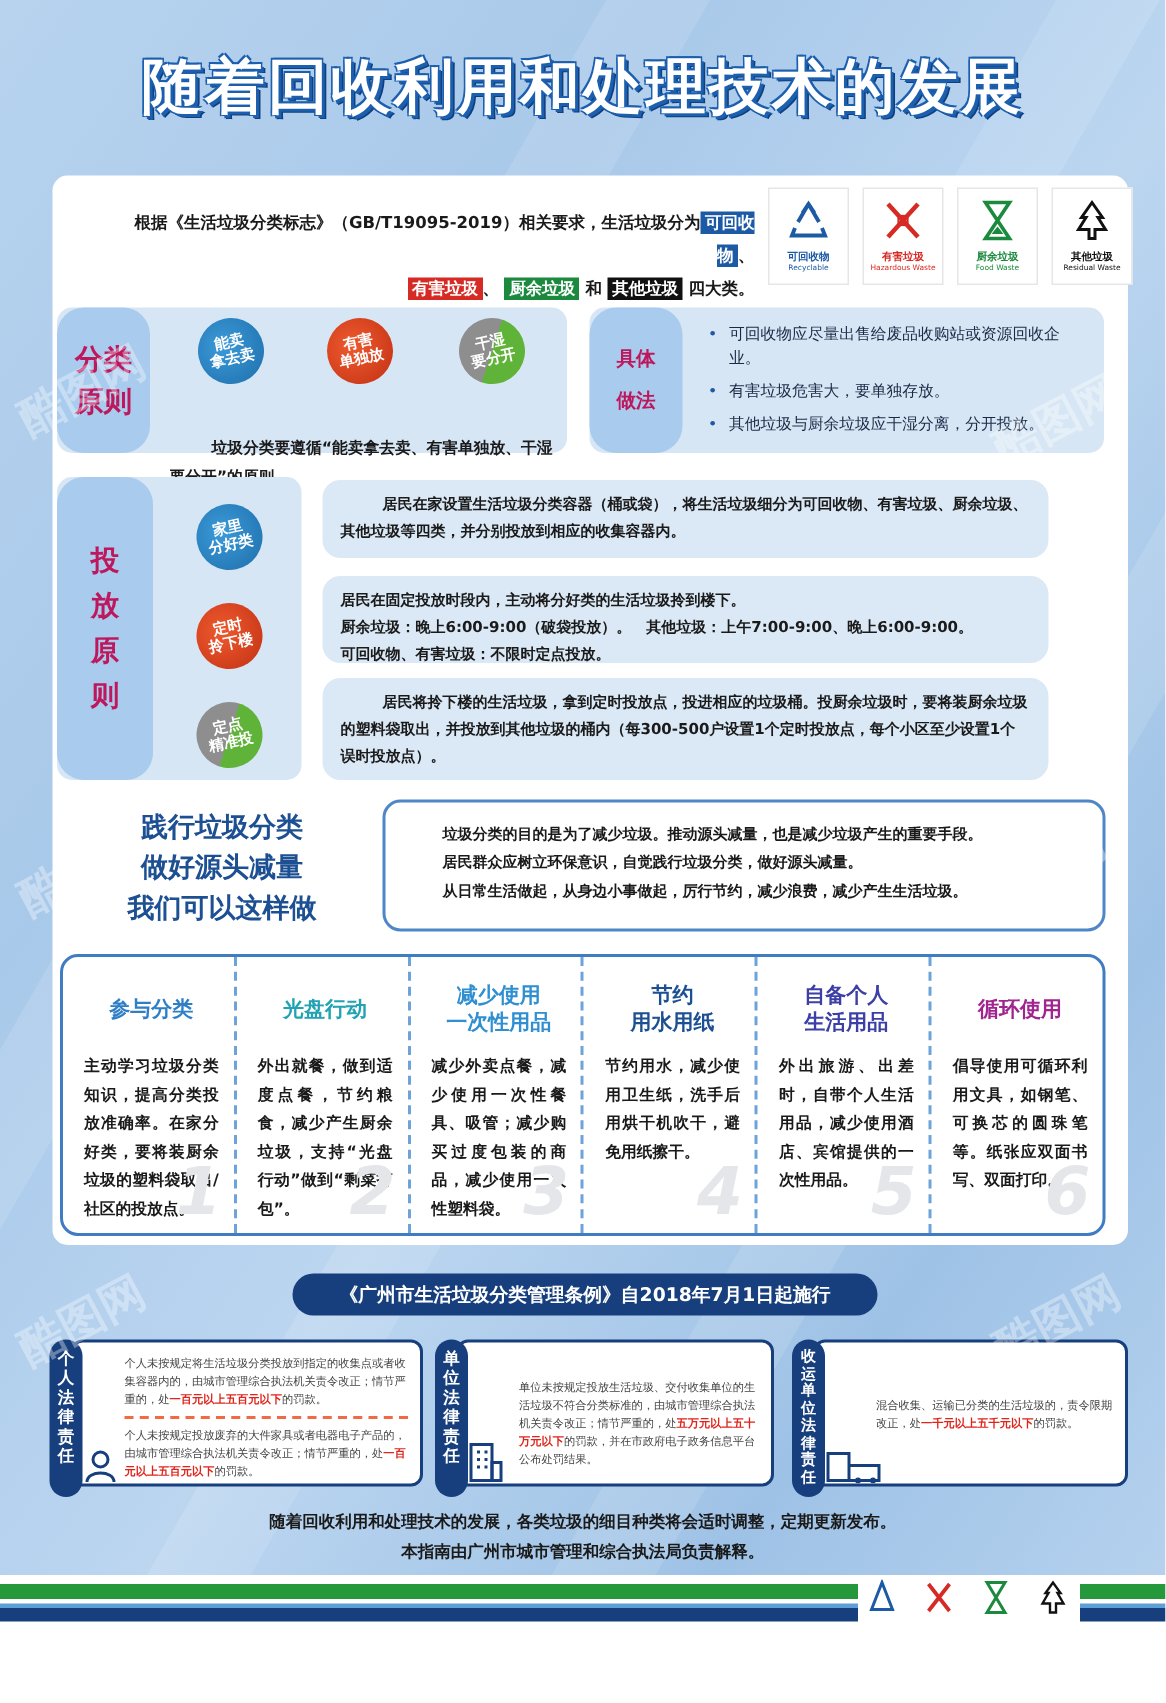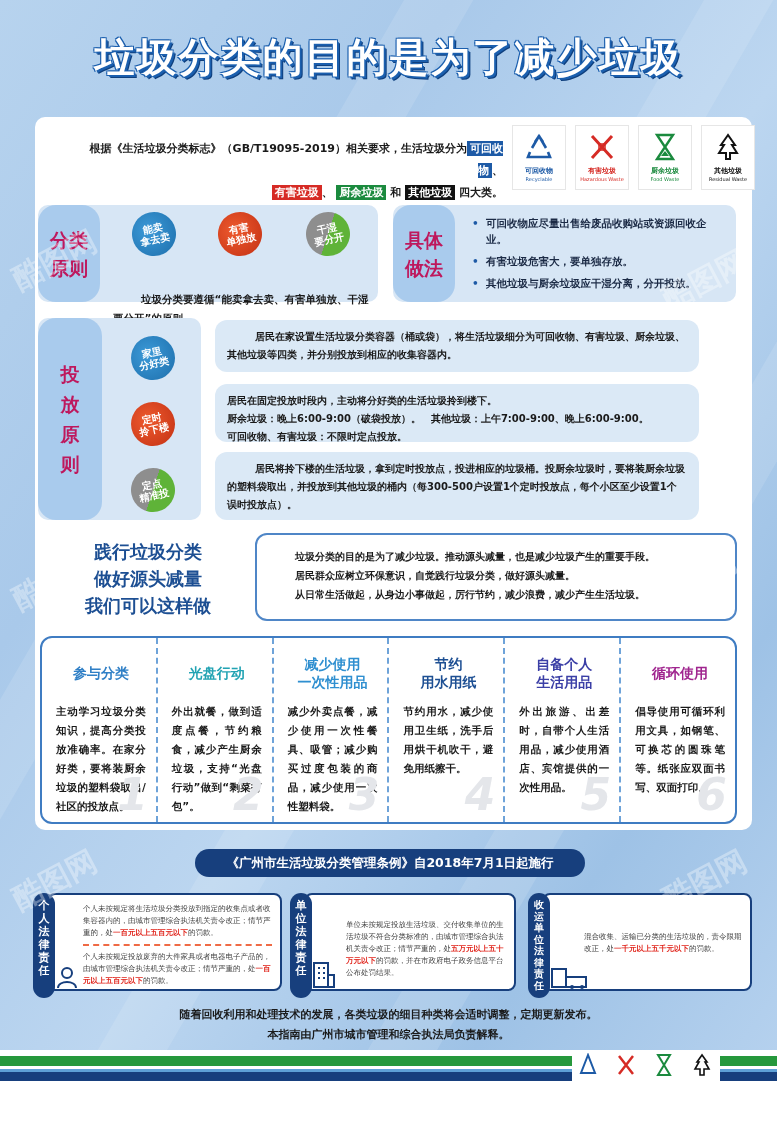"垃圾分类的目的是为了减少垃圾" h1.title { text: 垃圾分类的目的是为了减少垃圾 -> 随着回收利用和处理技术的发展 }
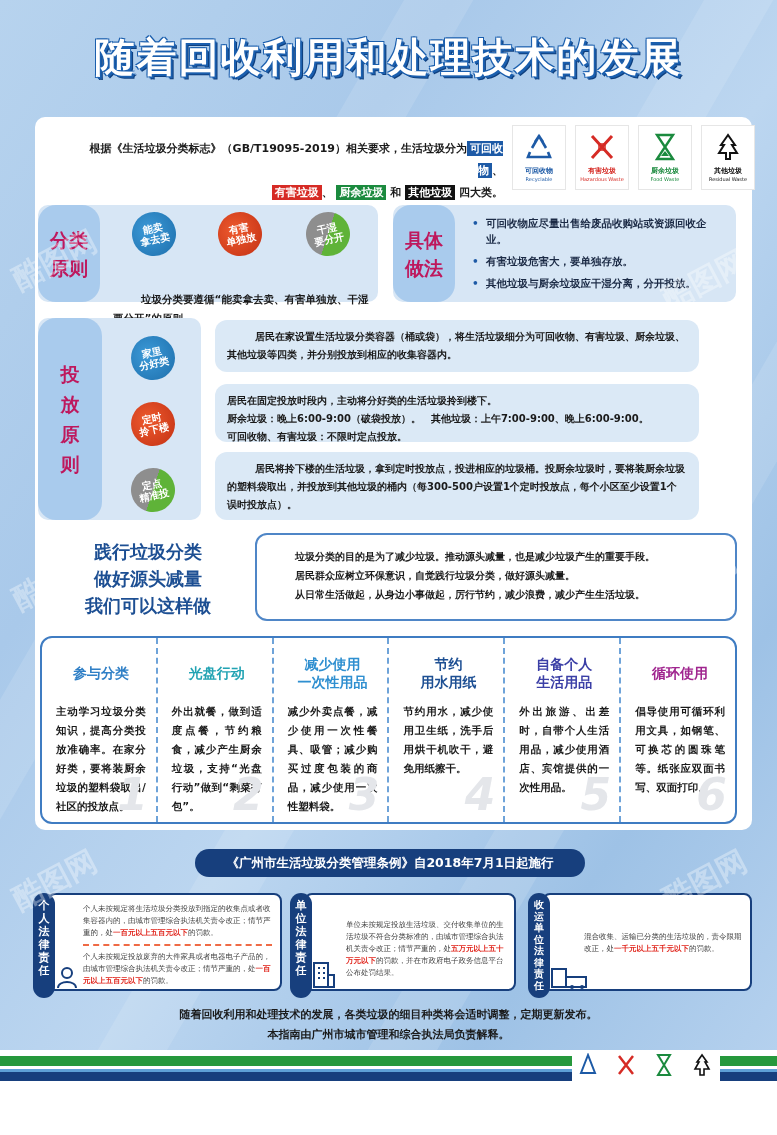"可回收物应尽量出售给废品收购站或资源回收企业。" .bullets li { font-weight: bold -> normal }
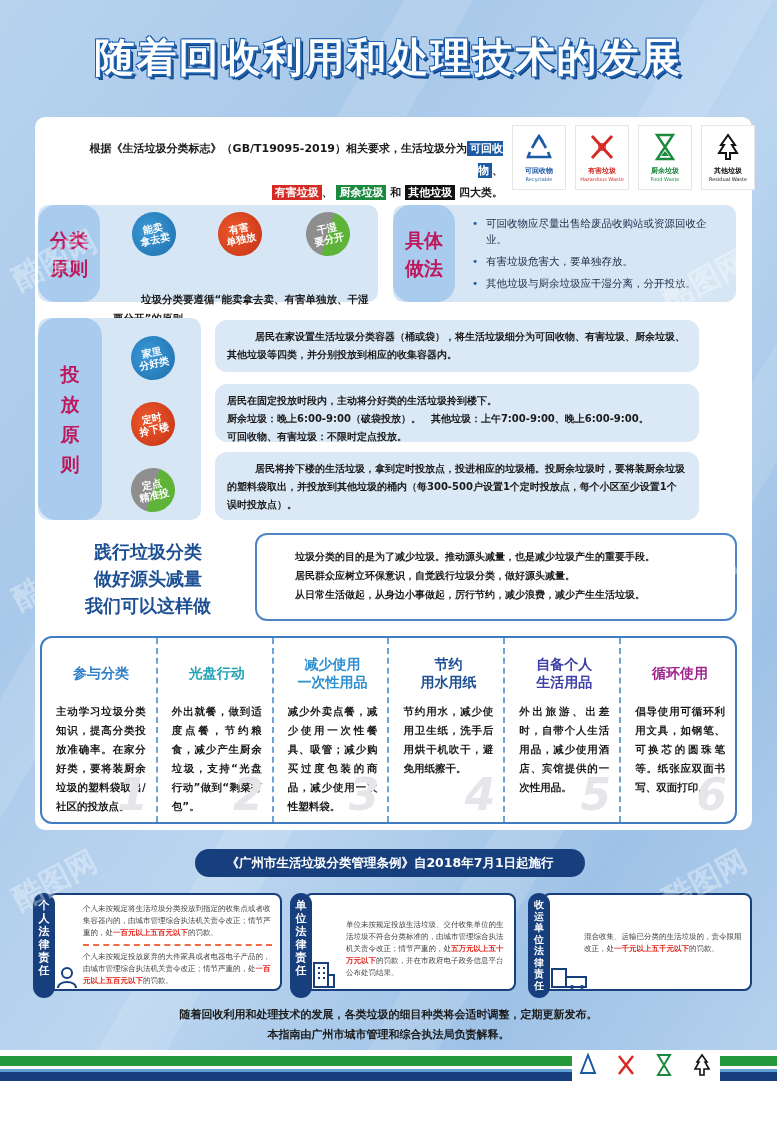"具体" div.panel-label { font-size: 19px -> 13px }
